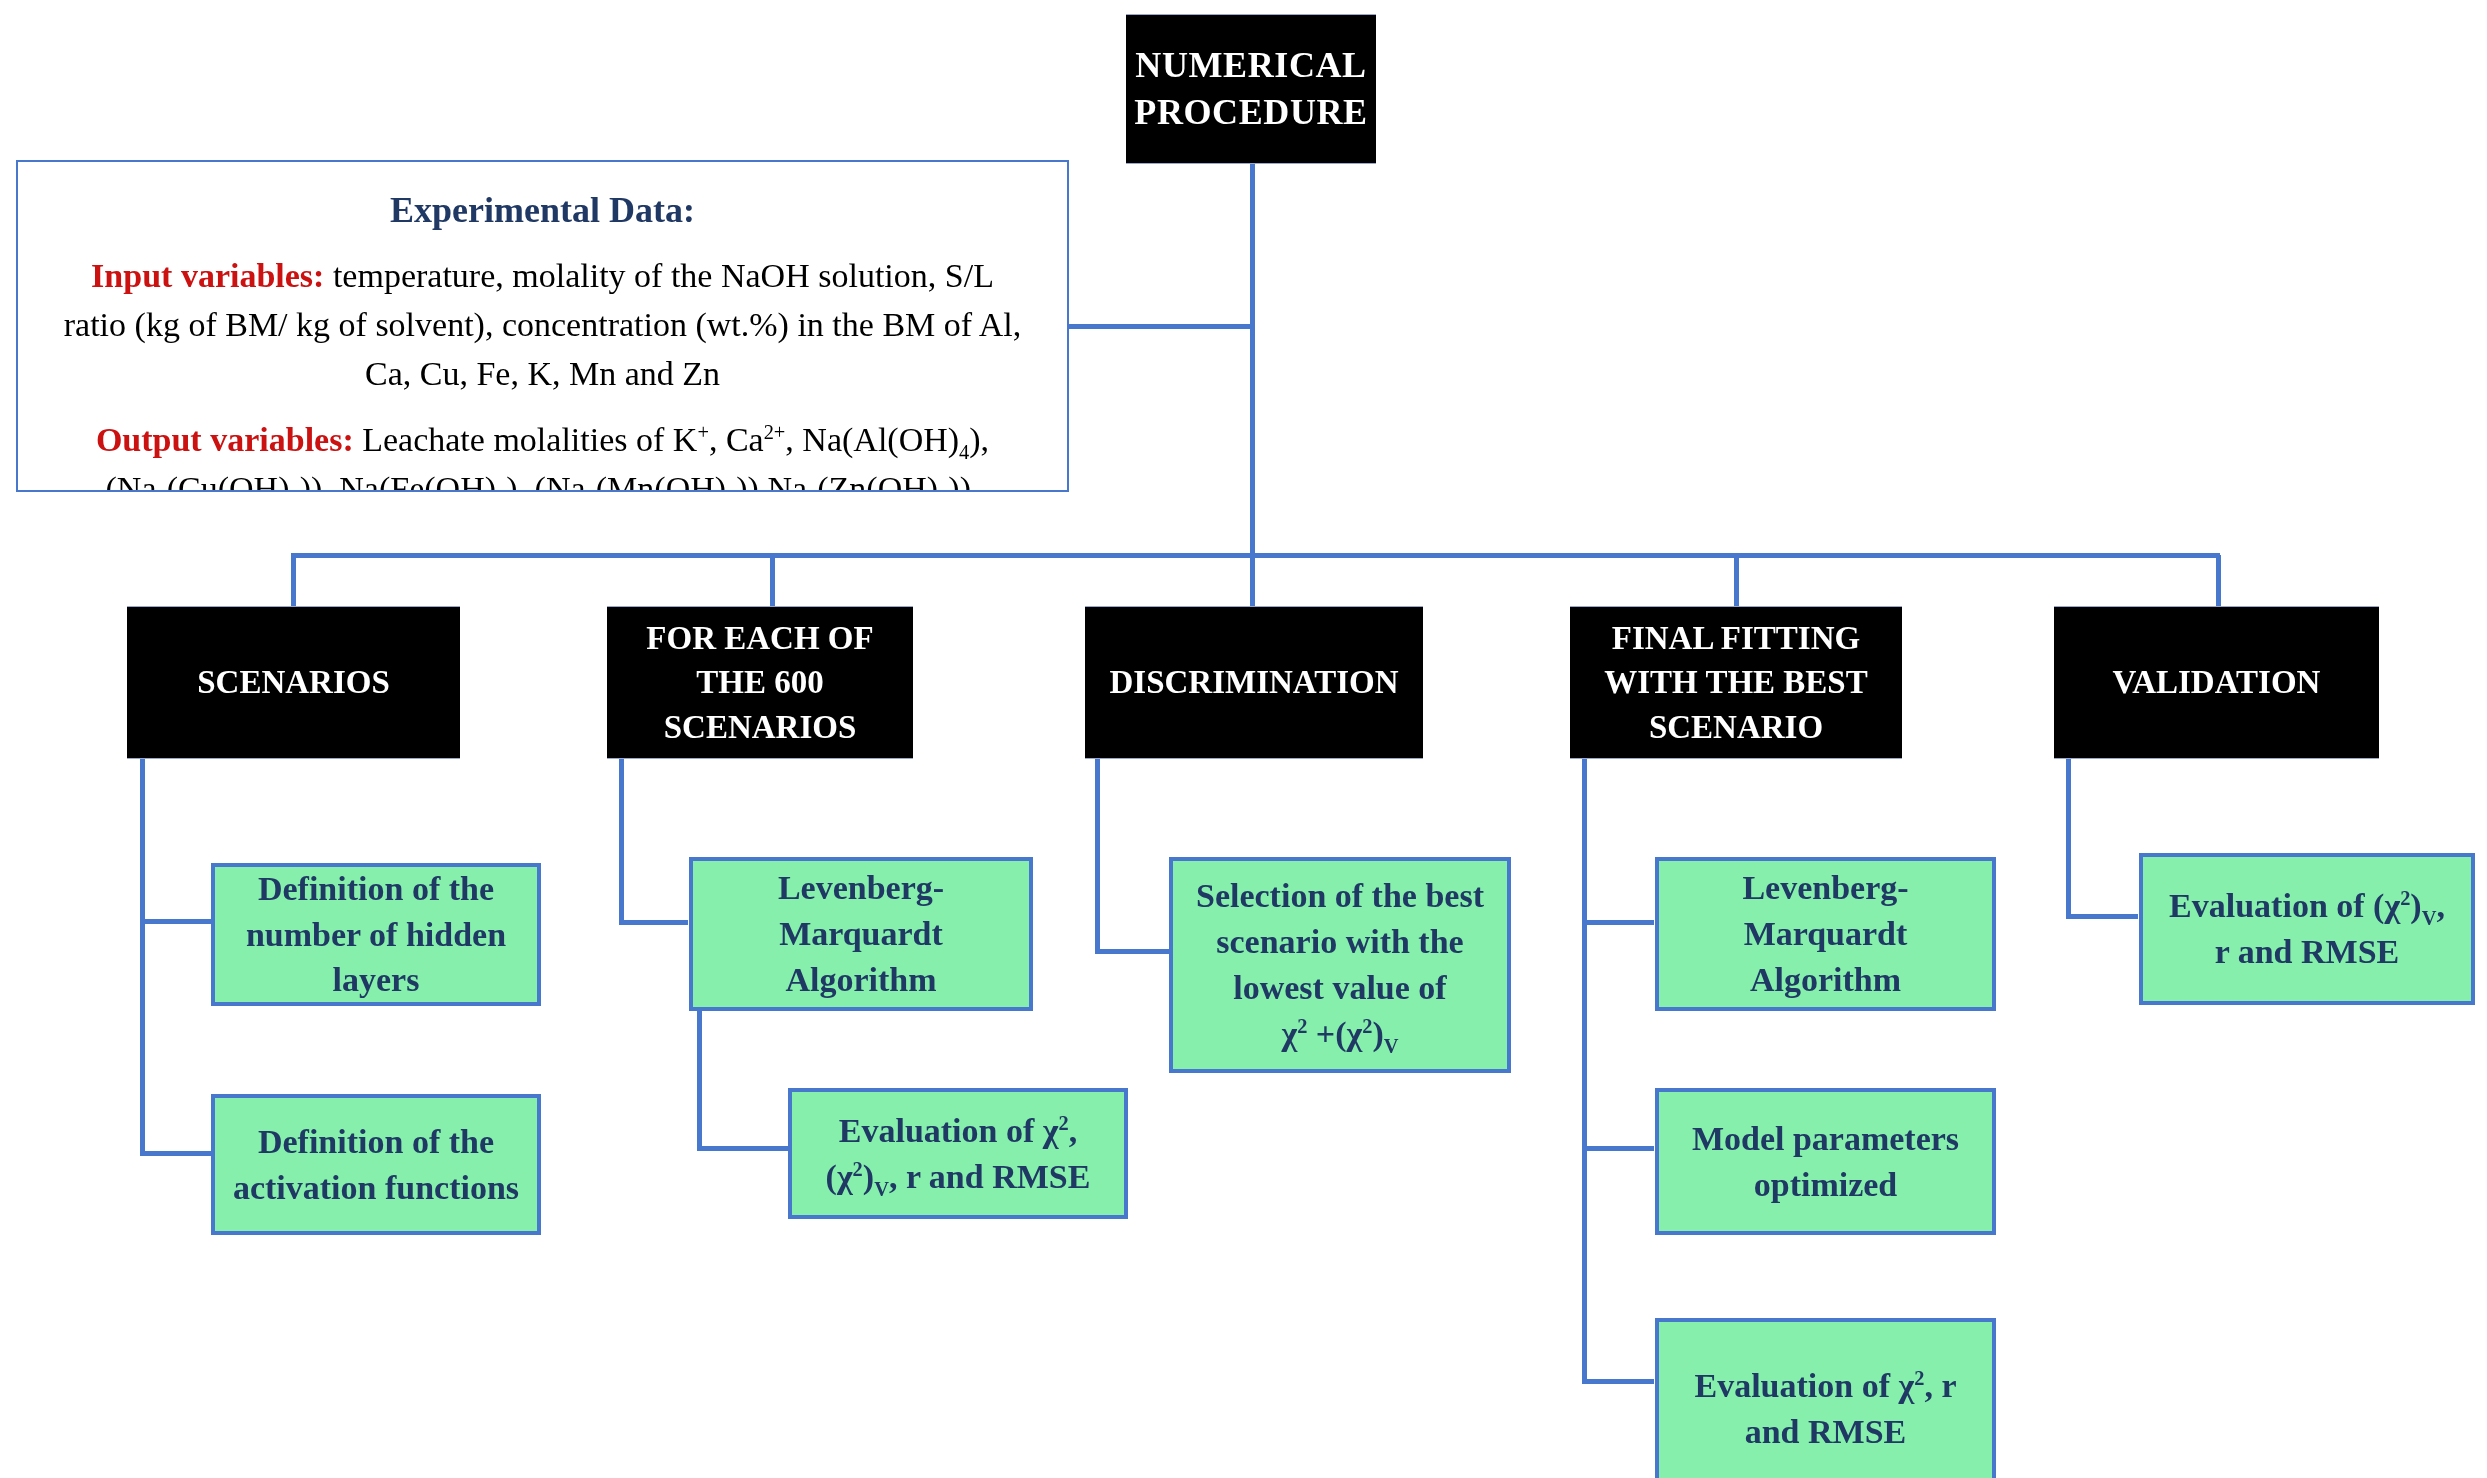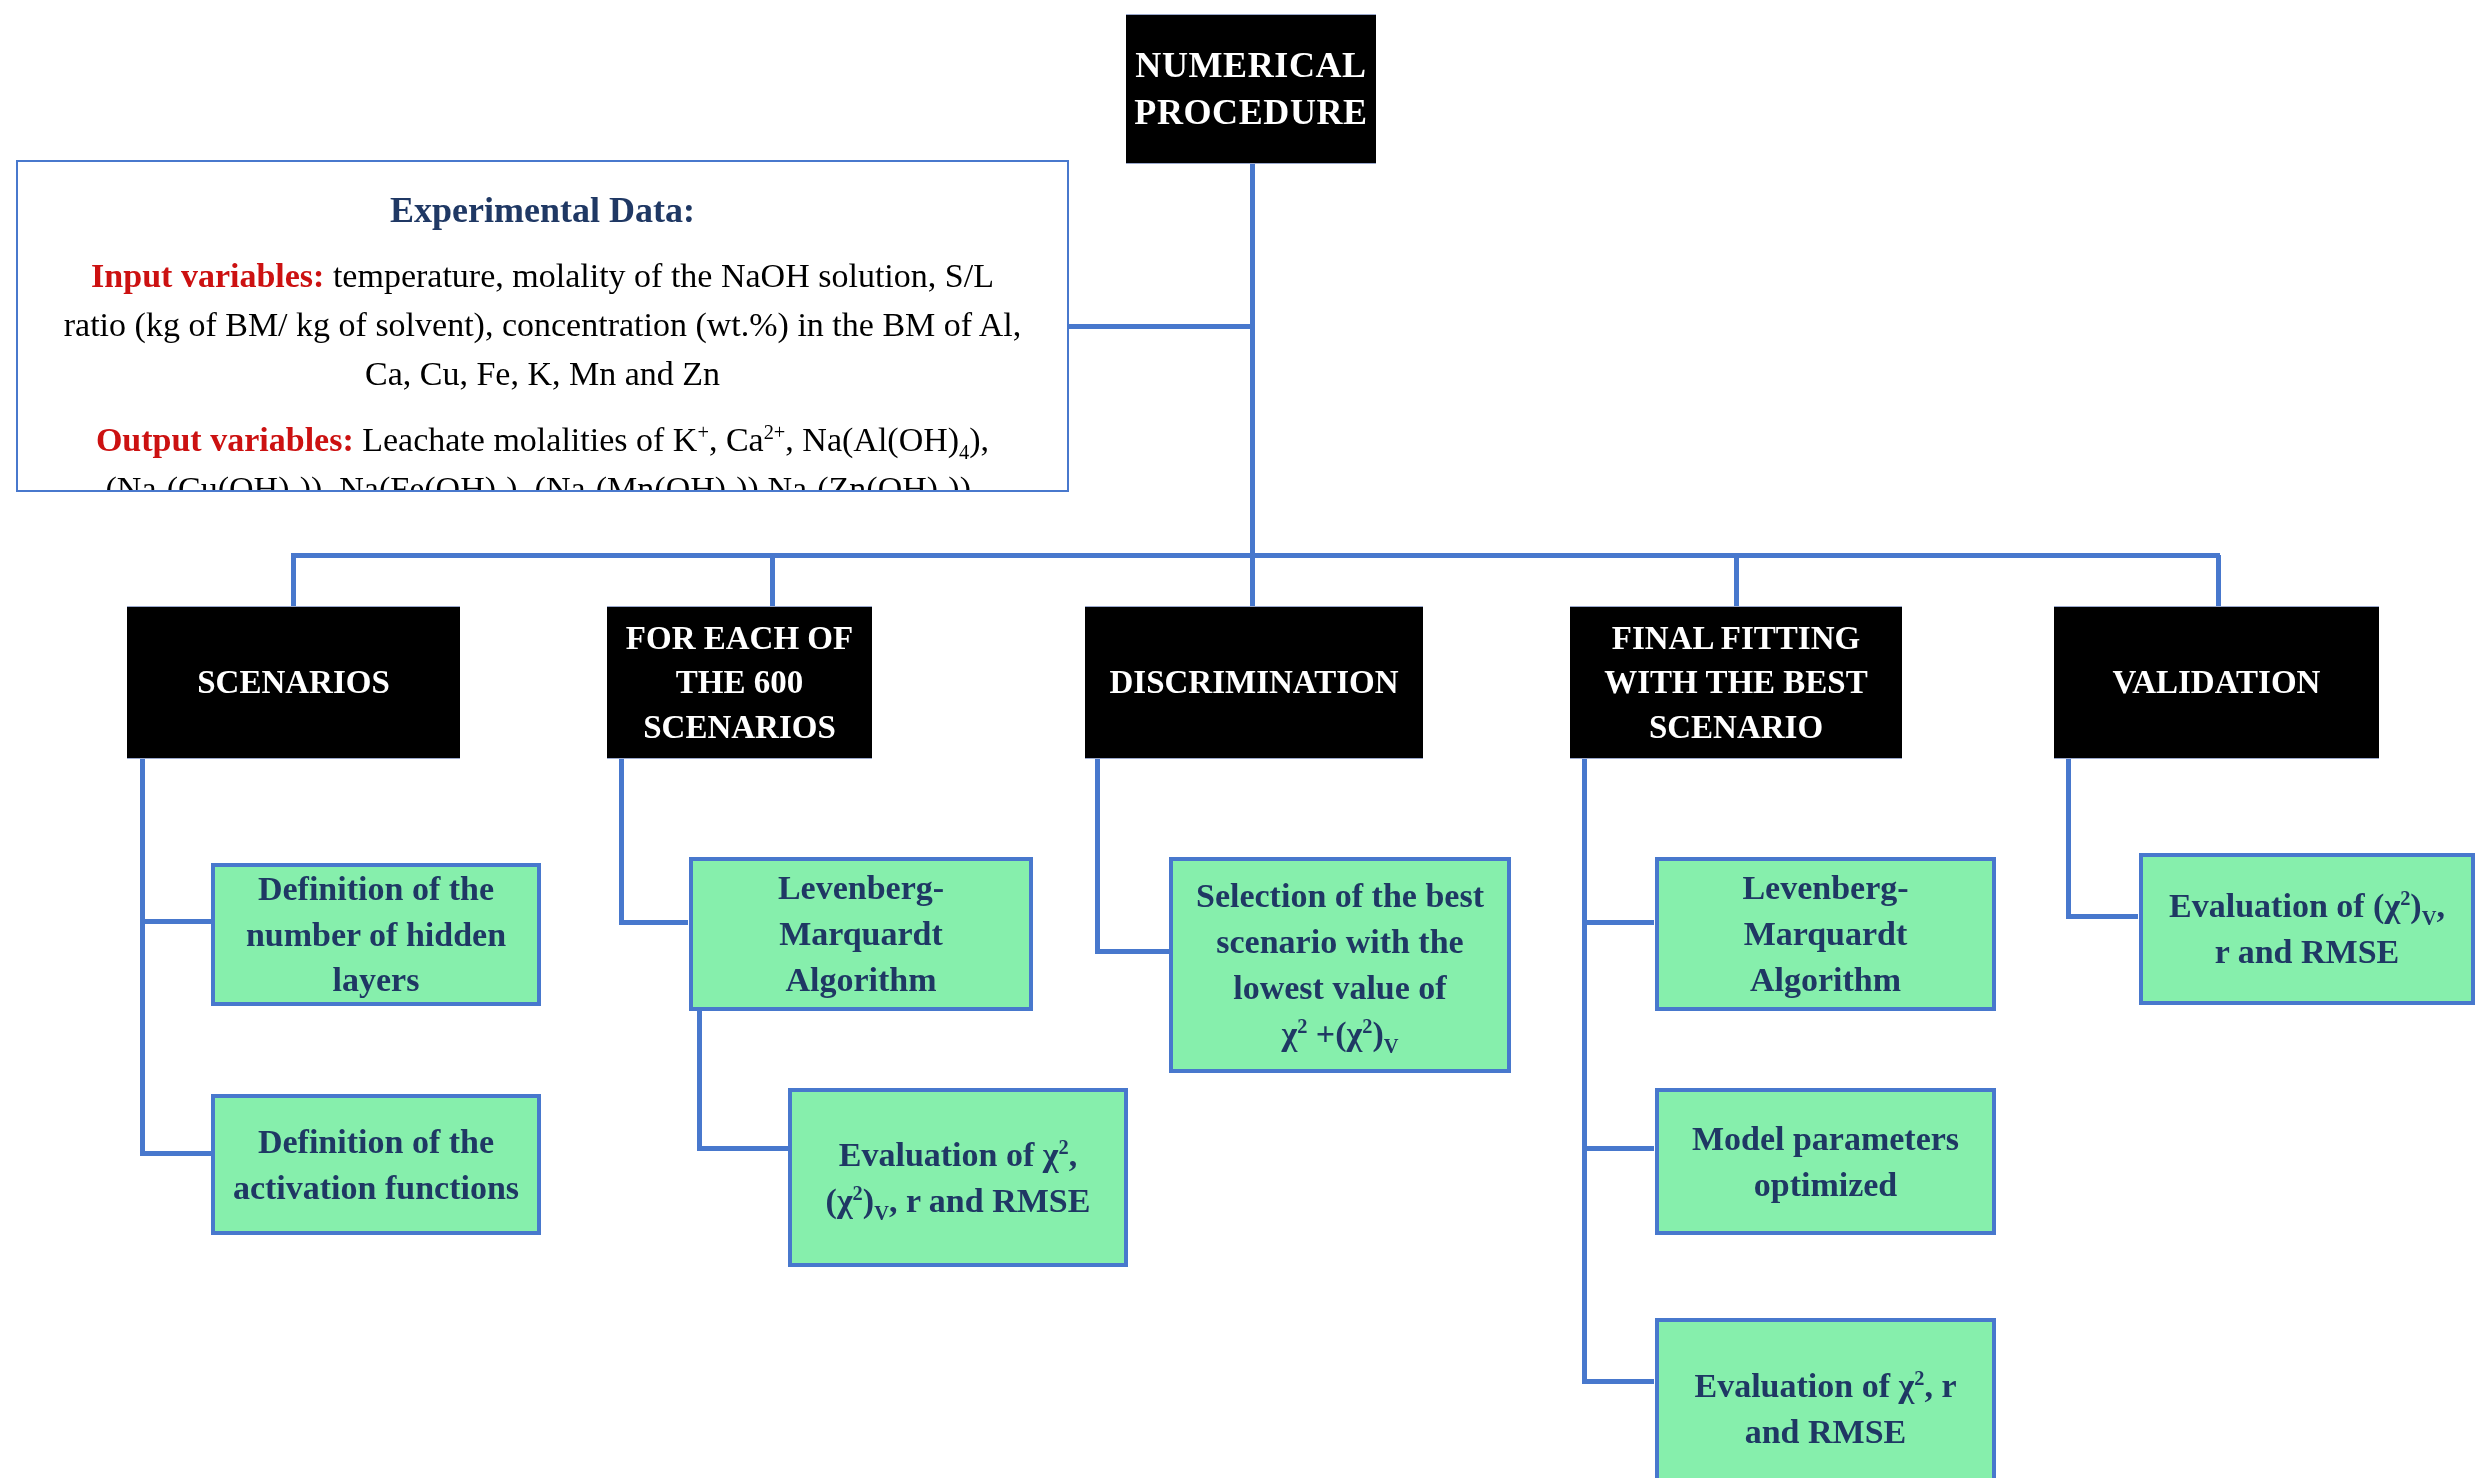"FOR EACH OF" div.navy-box { width: 265px -> 306px }
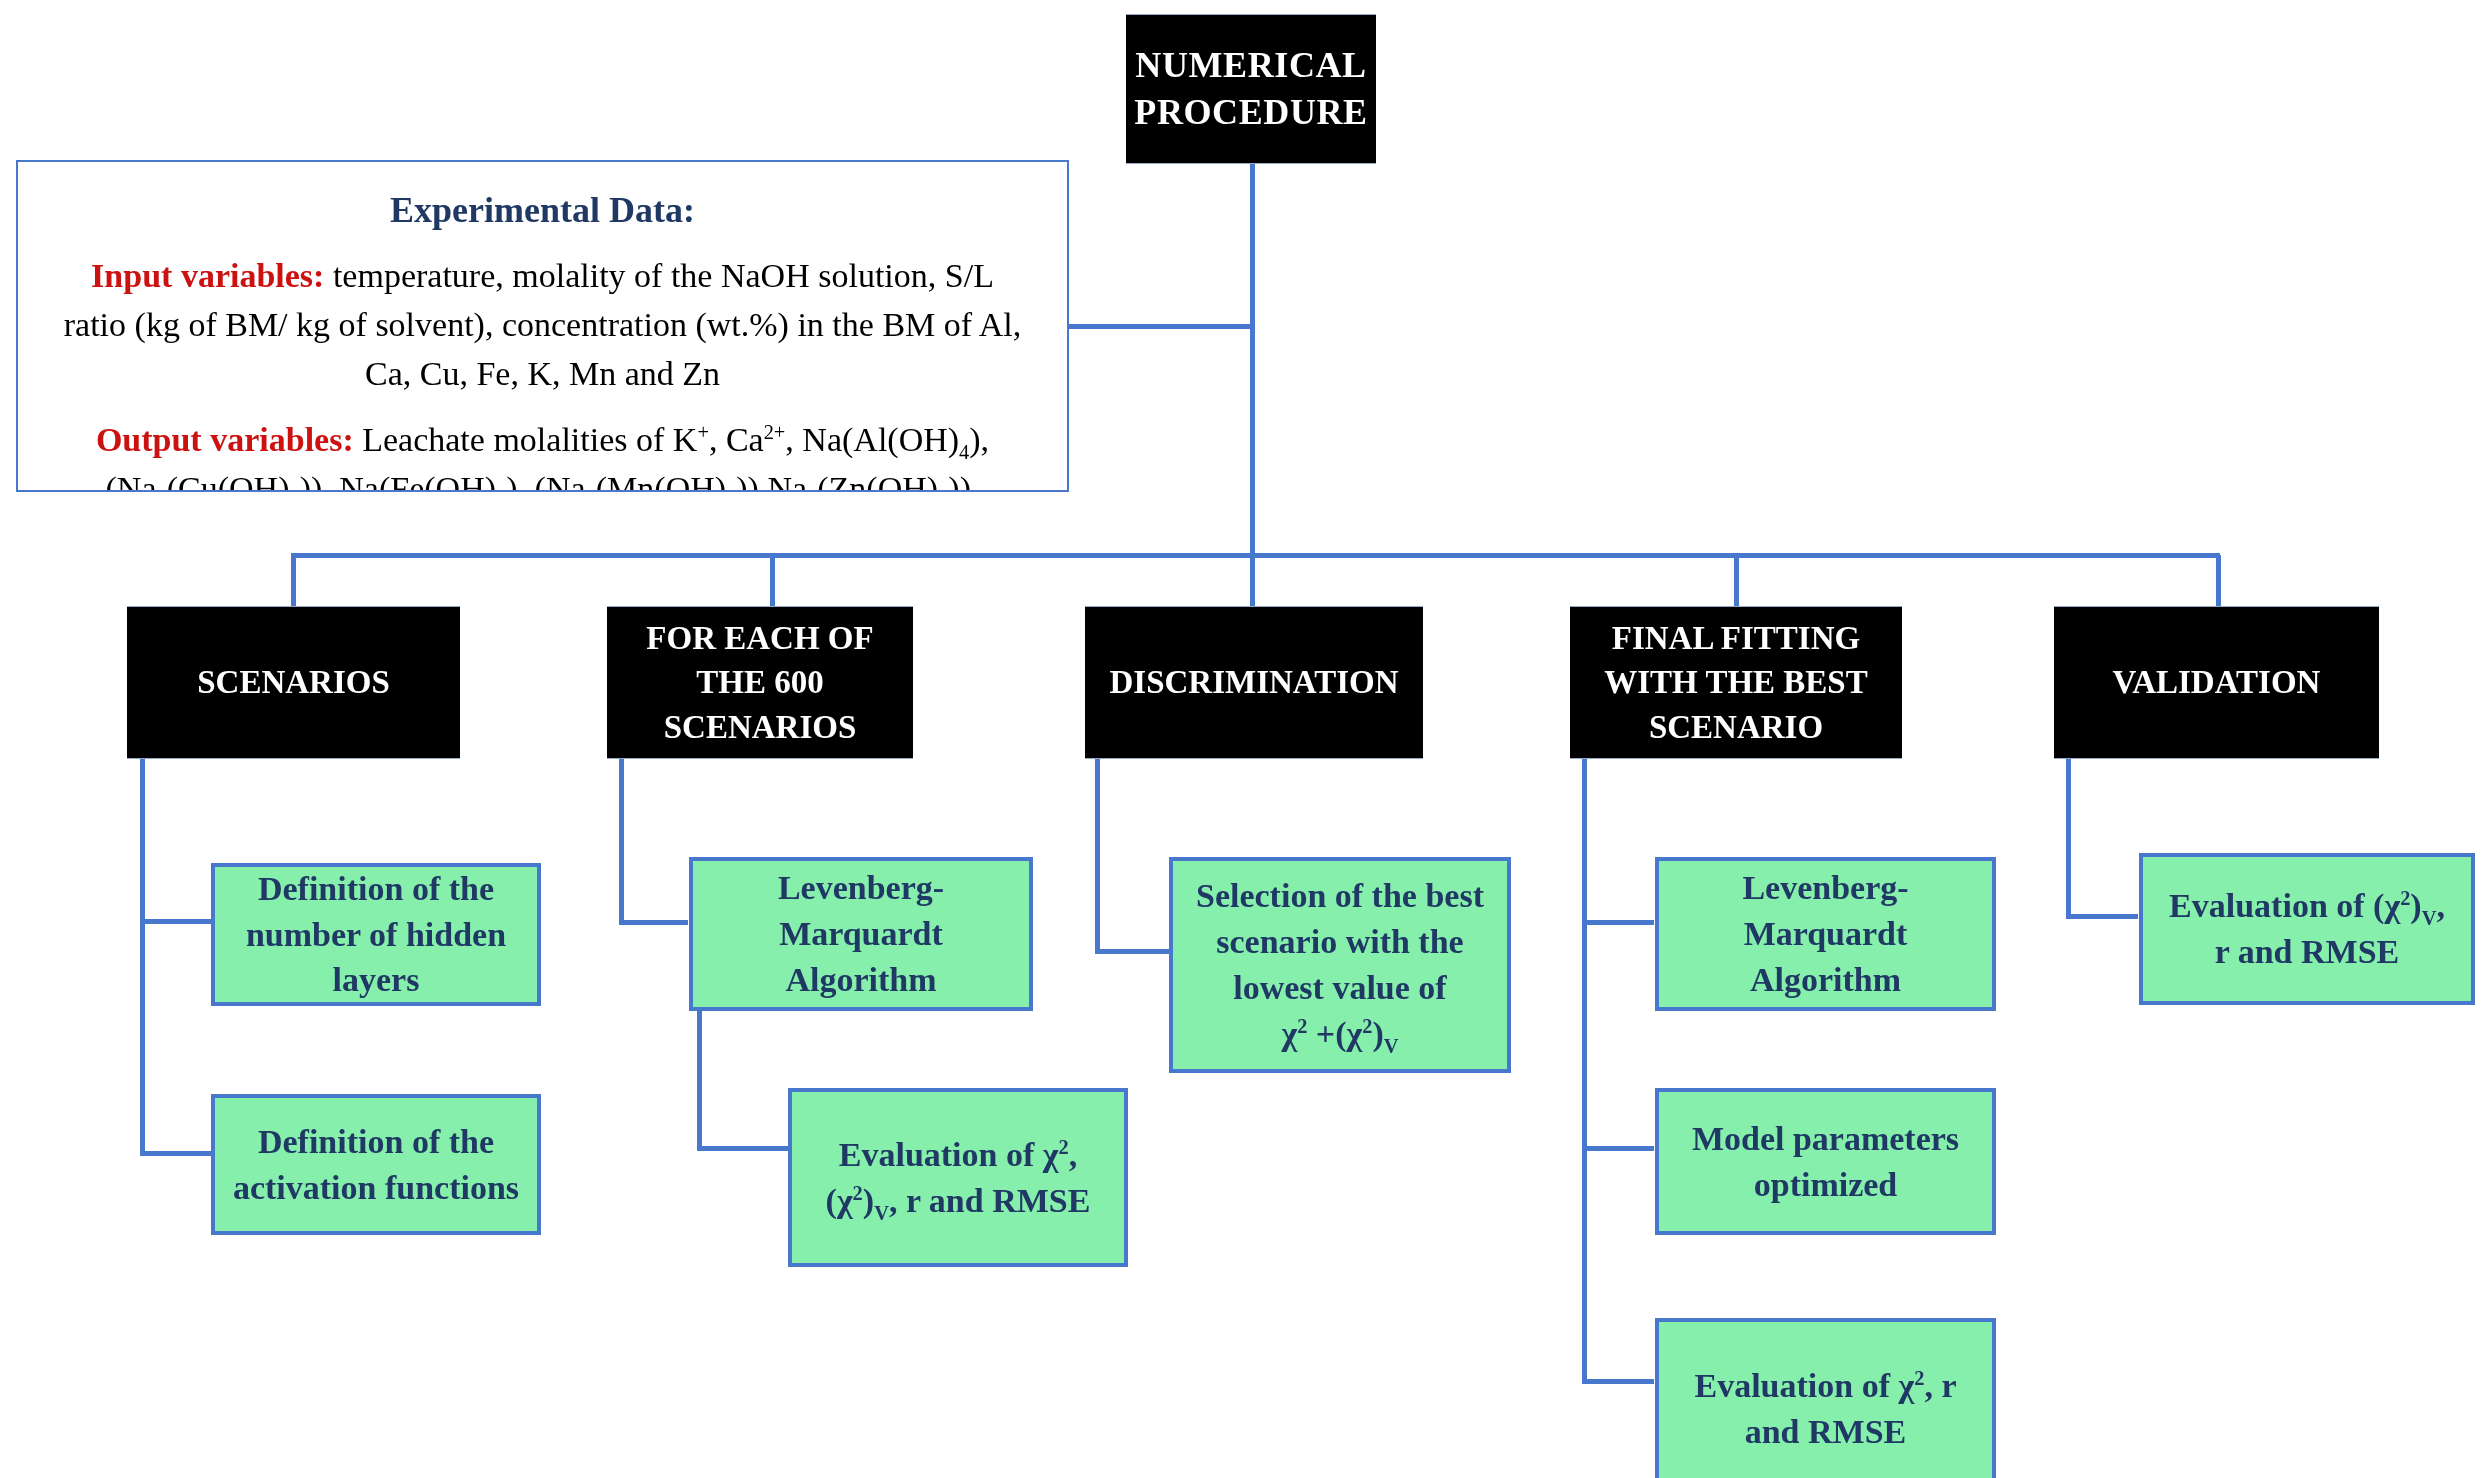"Evaluation of χ2," div.step { height: 179px -> 131px }
